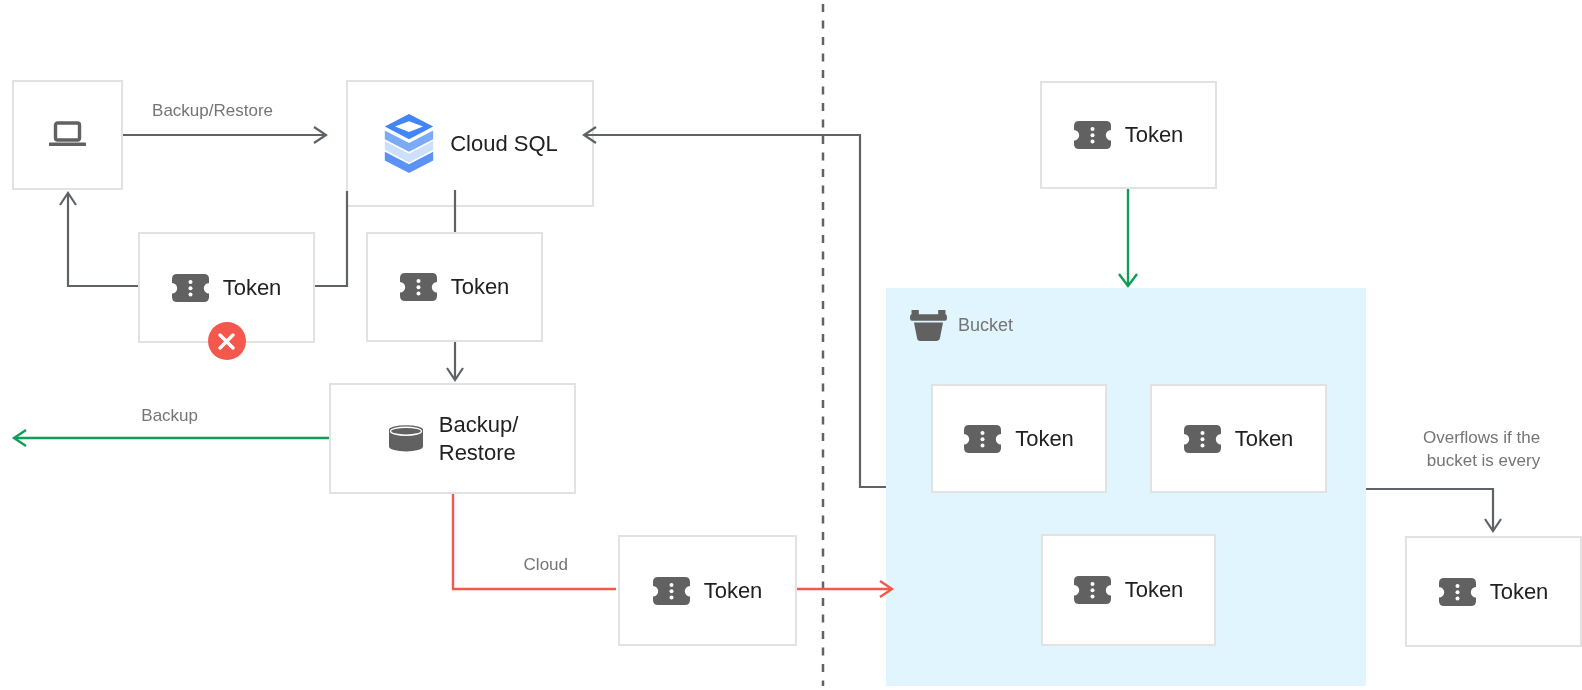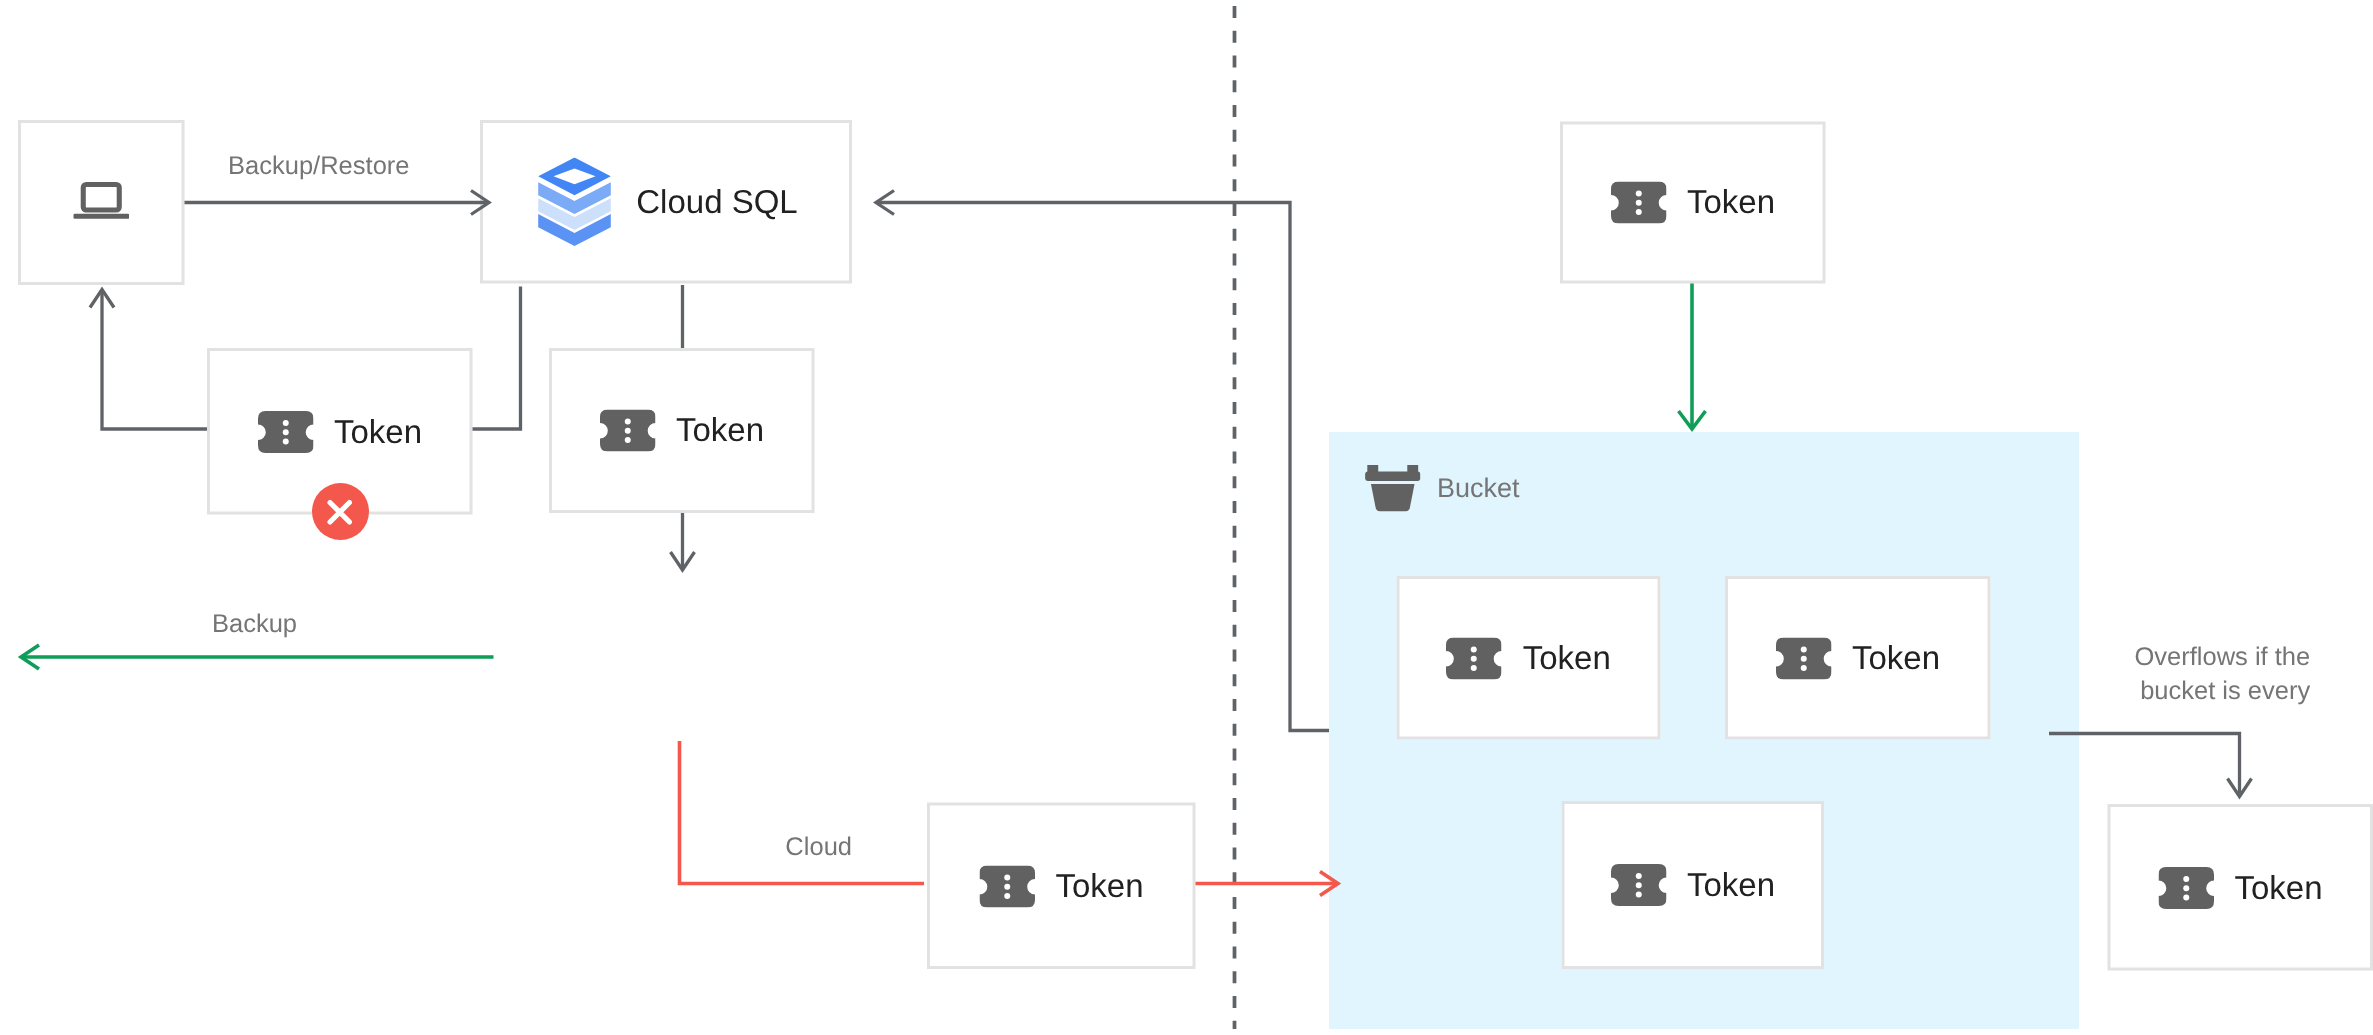"Cloud SQL" div.node { height: 109px -> 127px; left: 320px -> 346px }
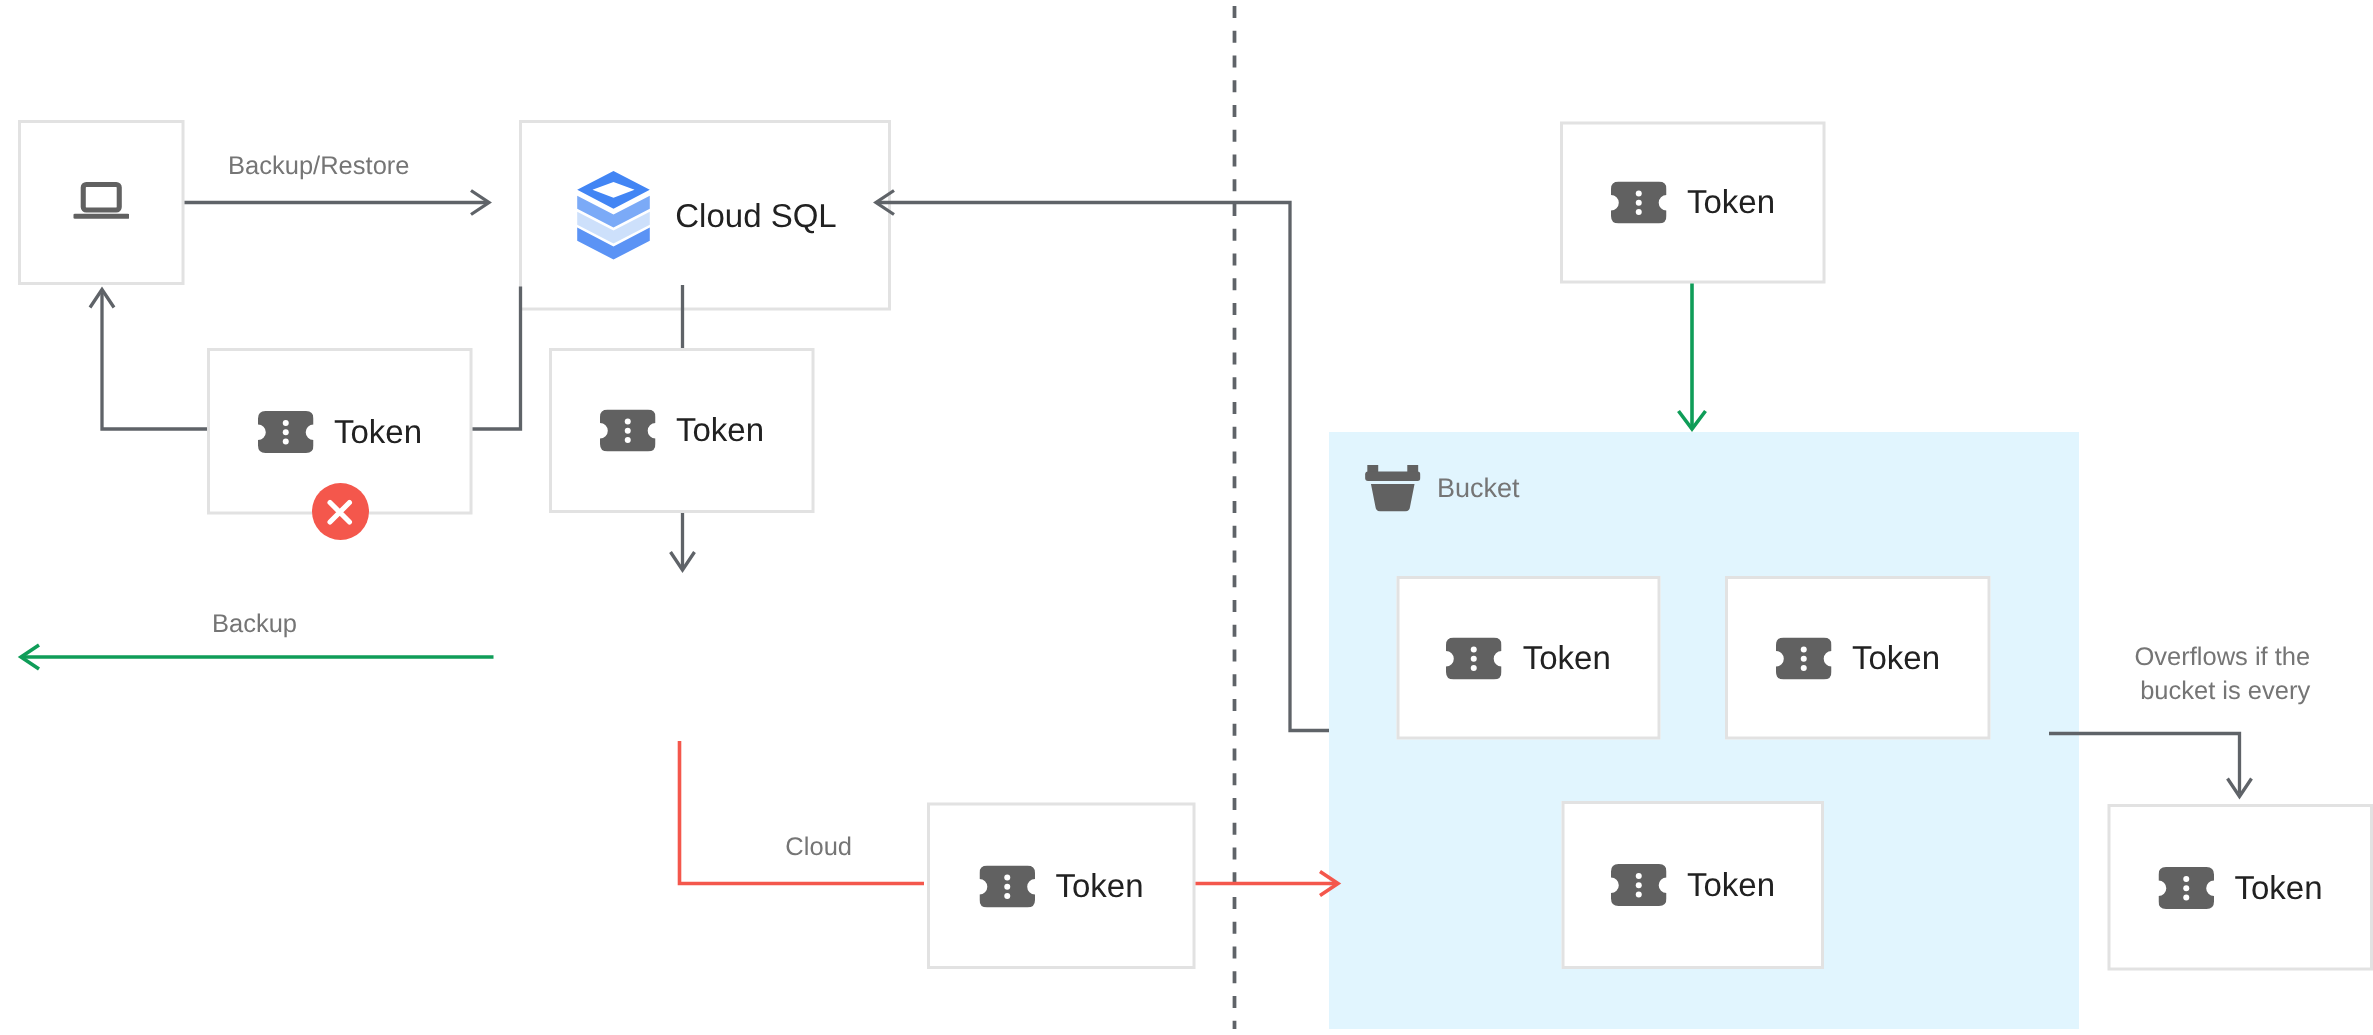"Bucket" #bucket { padding-left: 20px -> none }
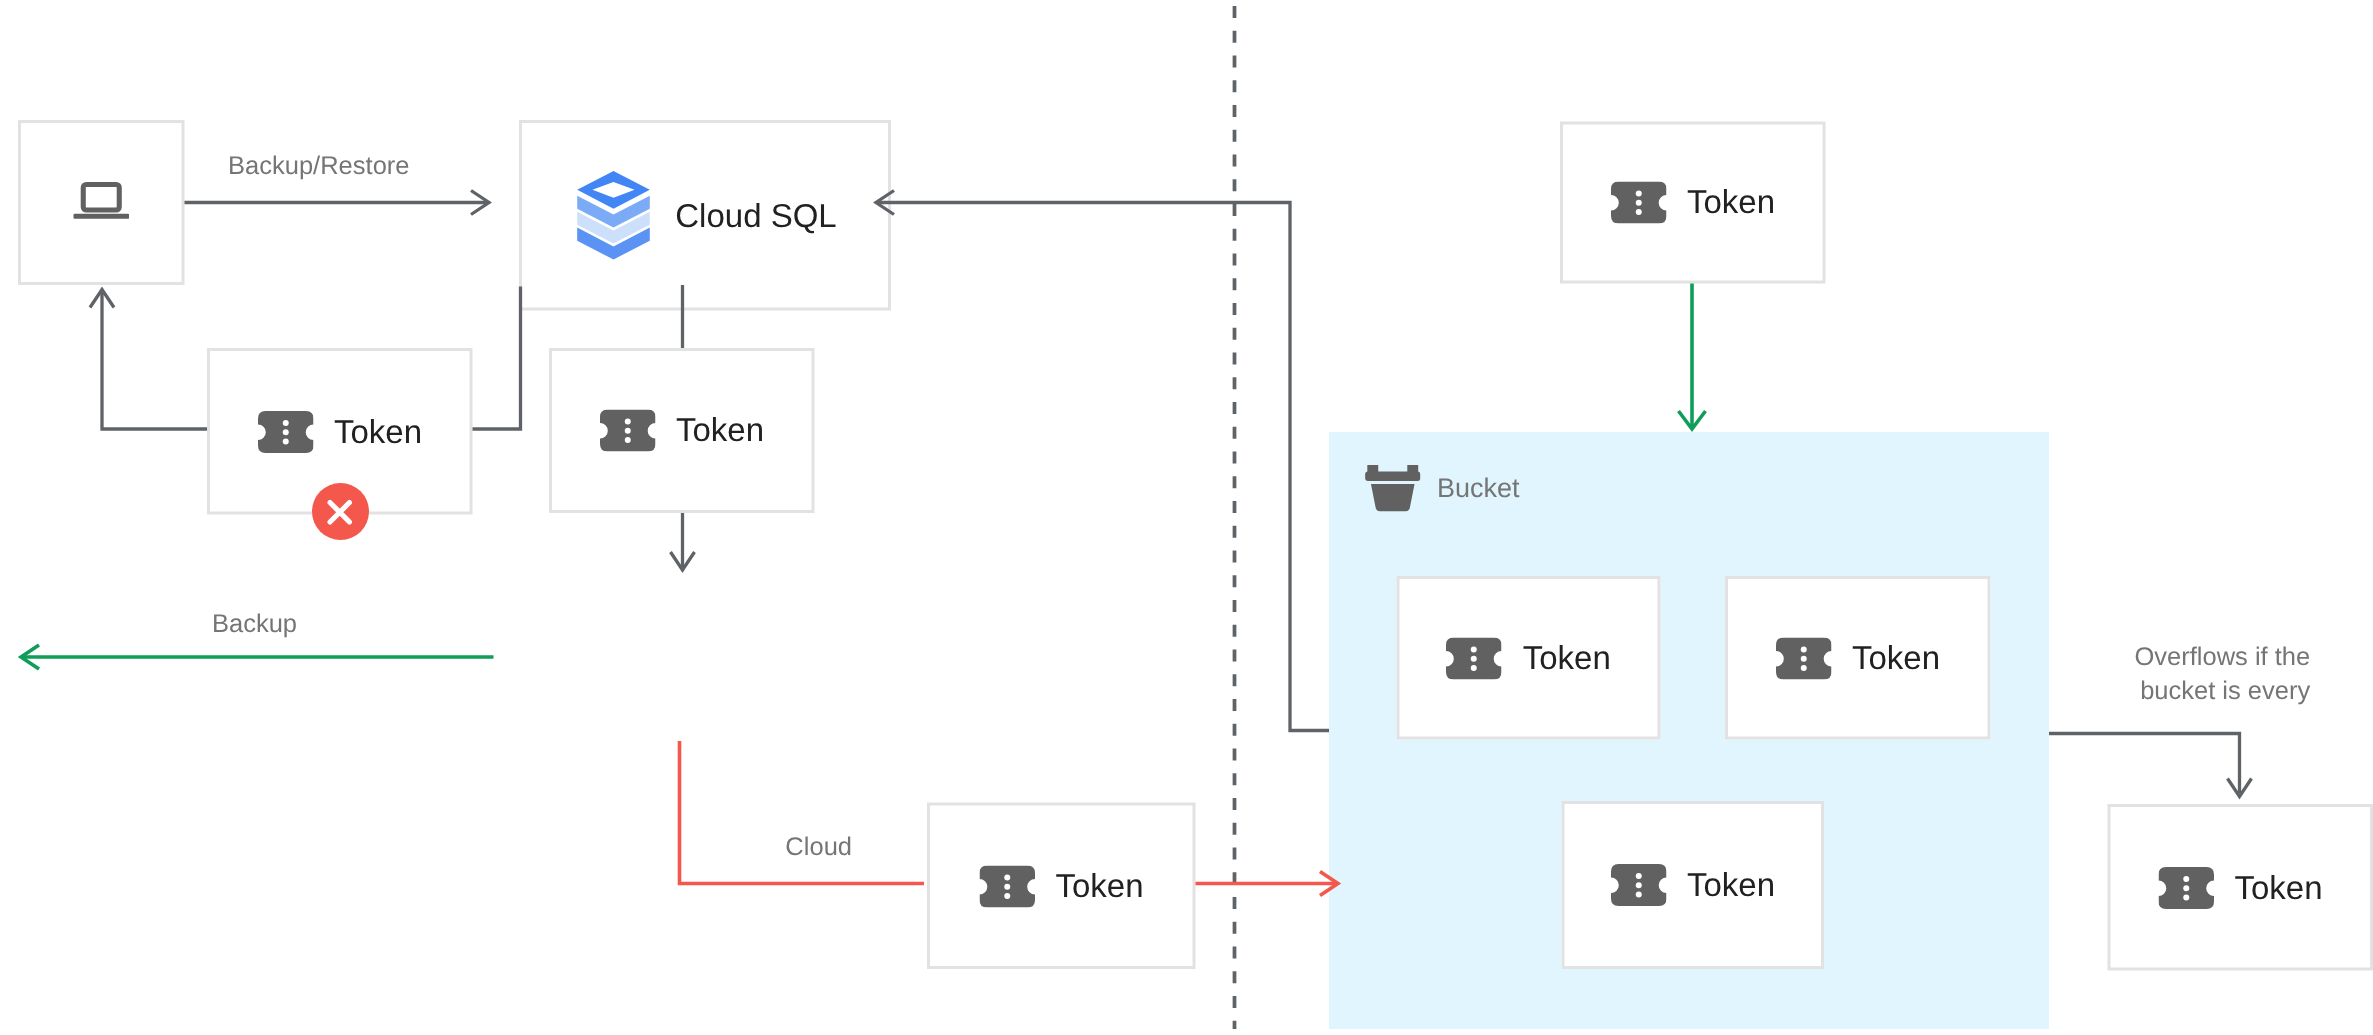"Backup/" div.node { html: none -> <div> <div> <span> <svg> <path></path> <ellipse></ellipse> <ellipse></ellipse> </svg> </span> <span> <span>Backup/</span> <span>Restore</span> </span> </div> </div> }
